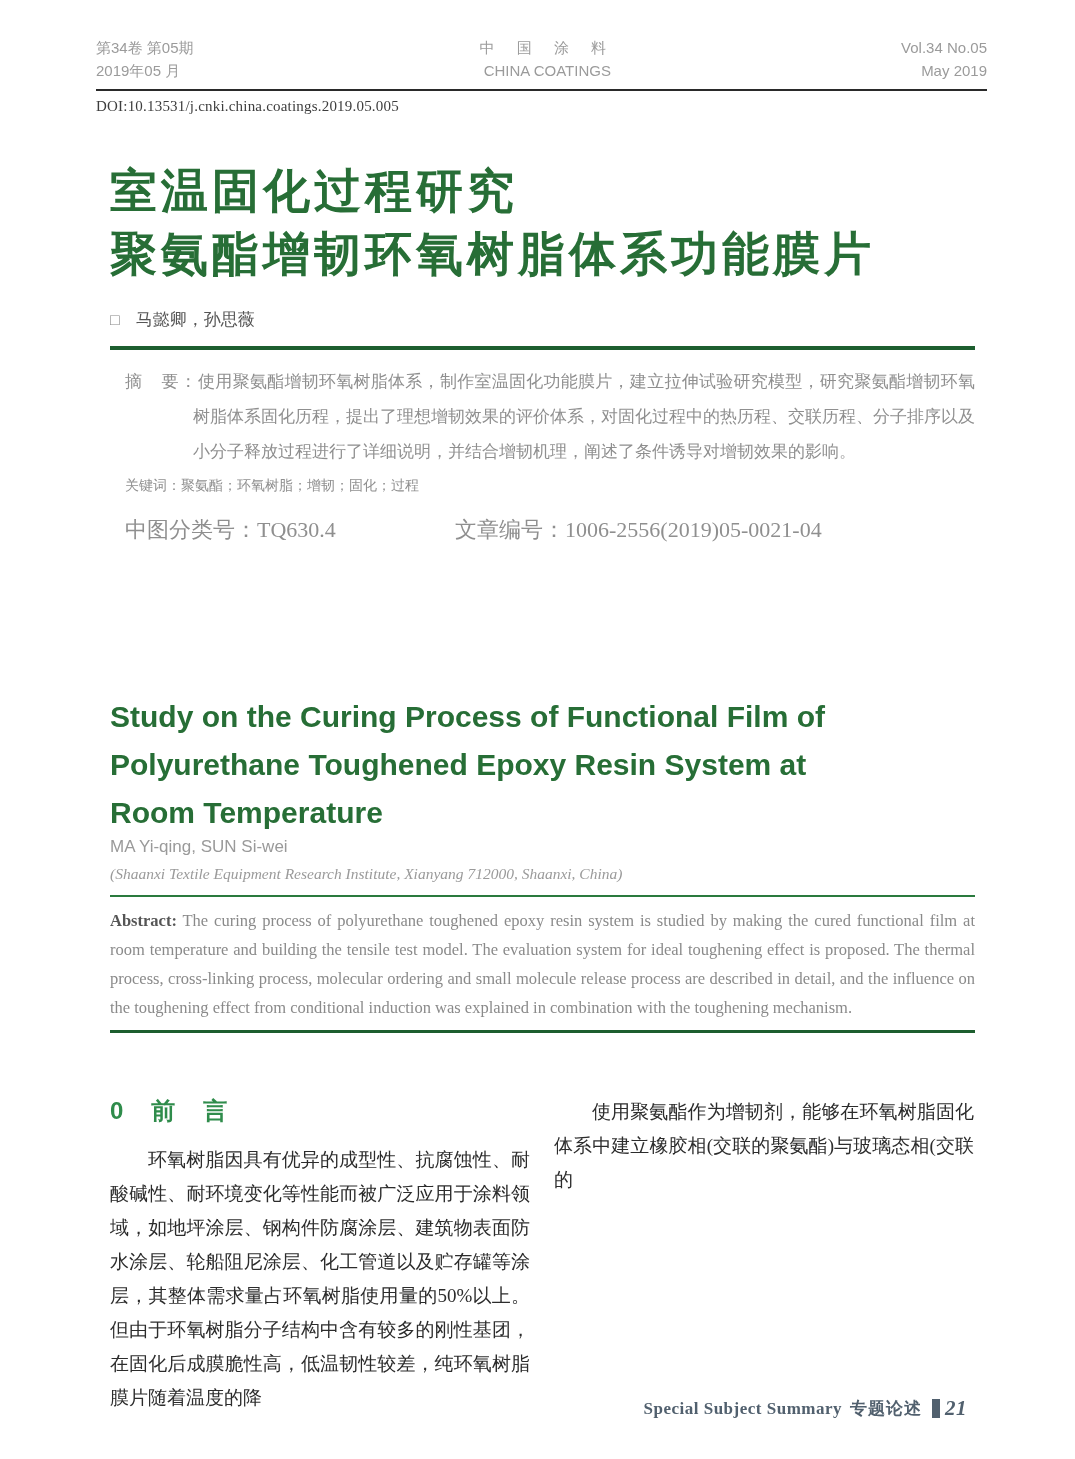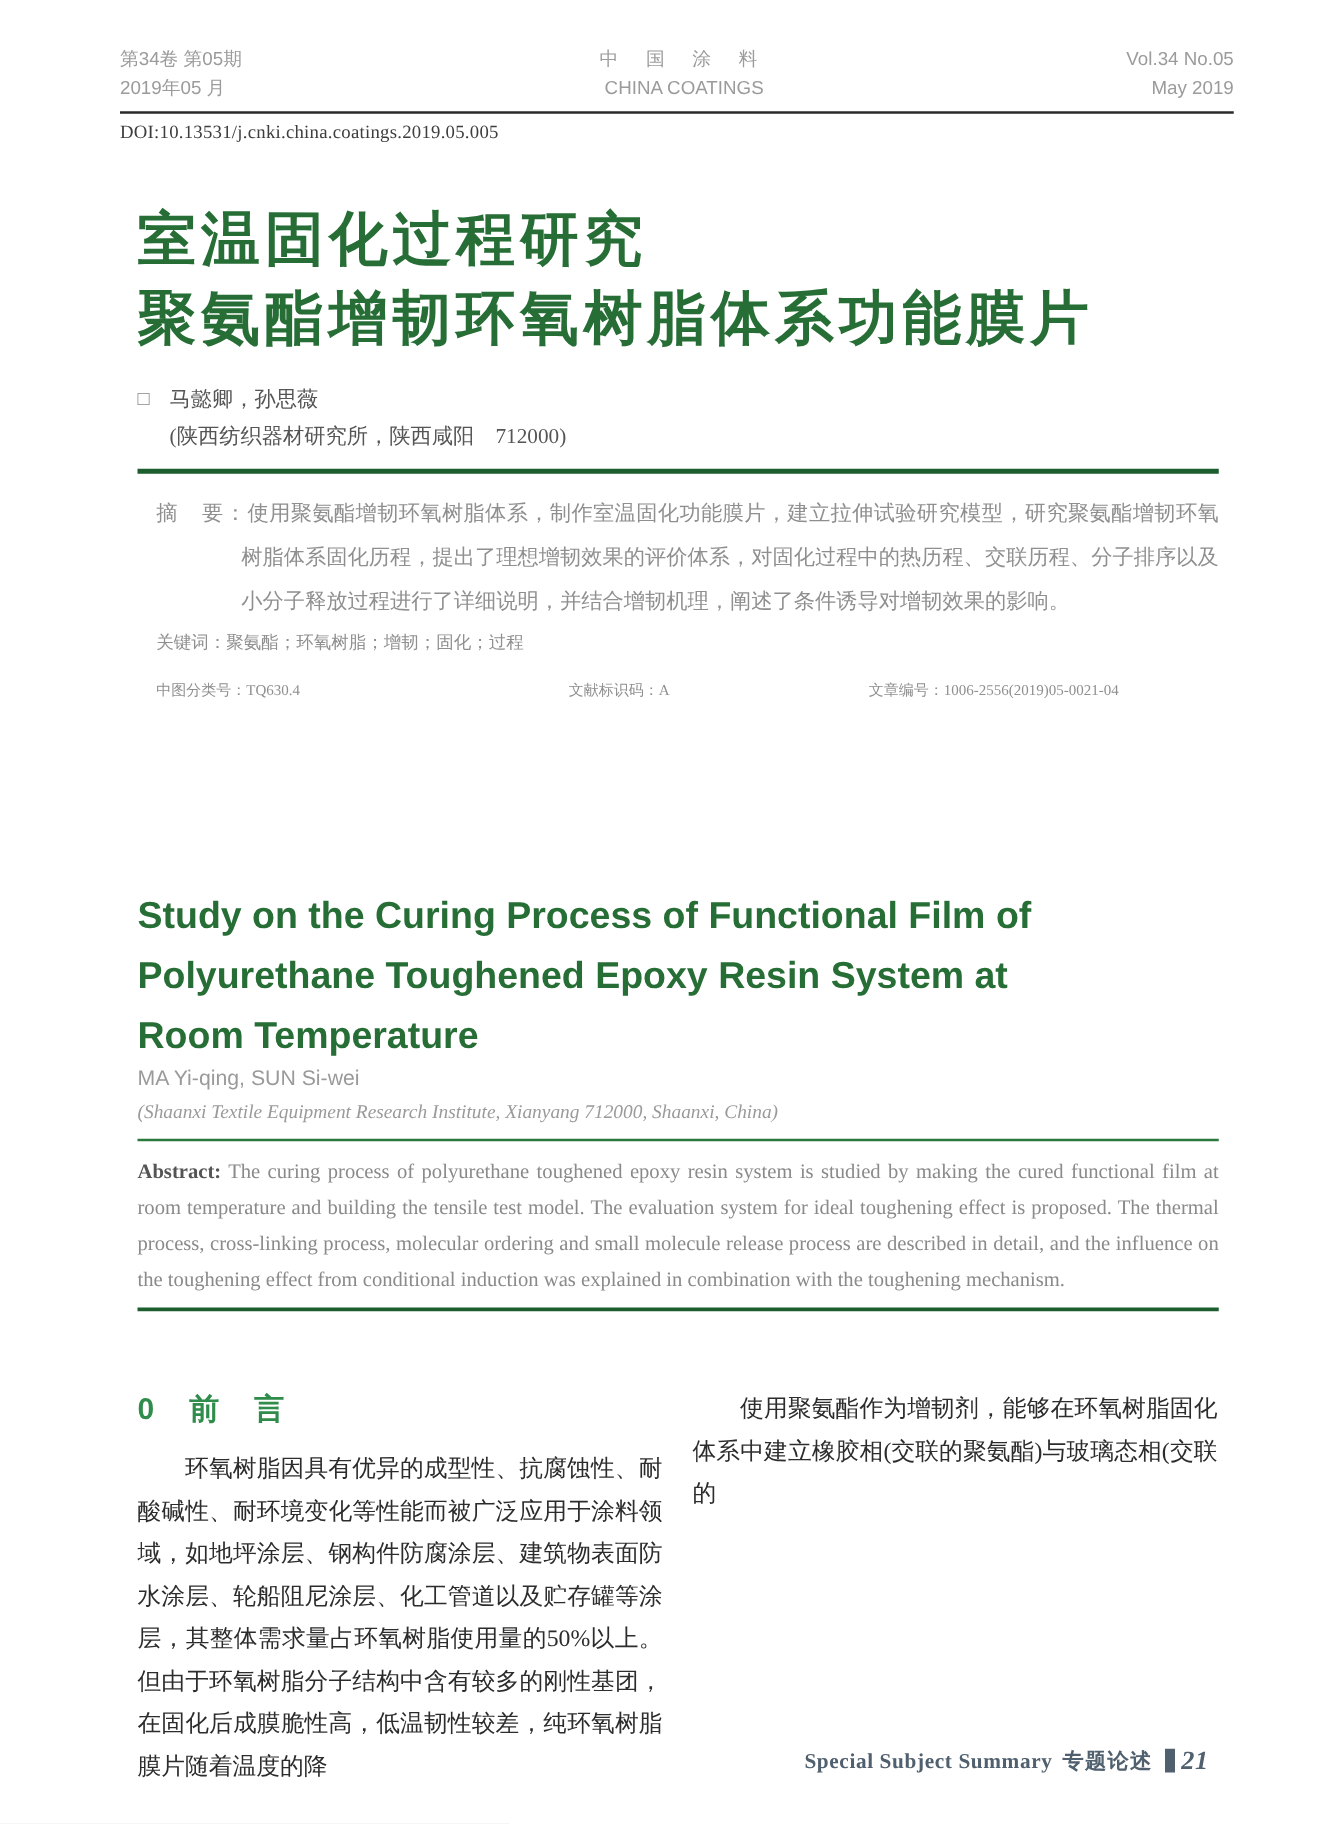"(陕西纺织器材研究所，陕西咸阳 712000)" div { html: <div>(陕西纺织器材研究所，陕西咸阳 712000)</div> -> none }
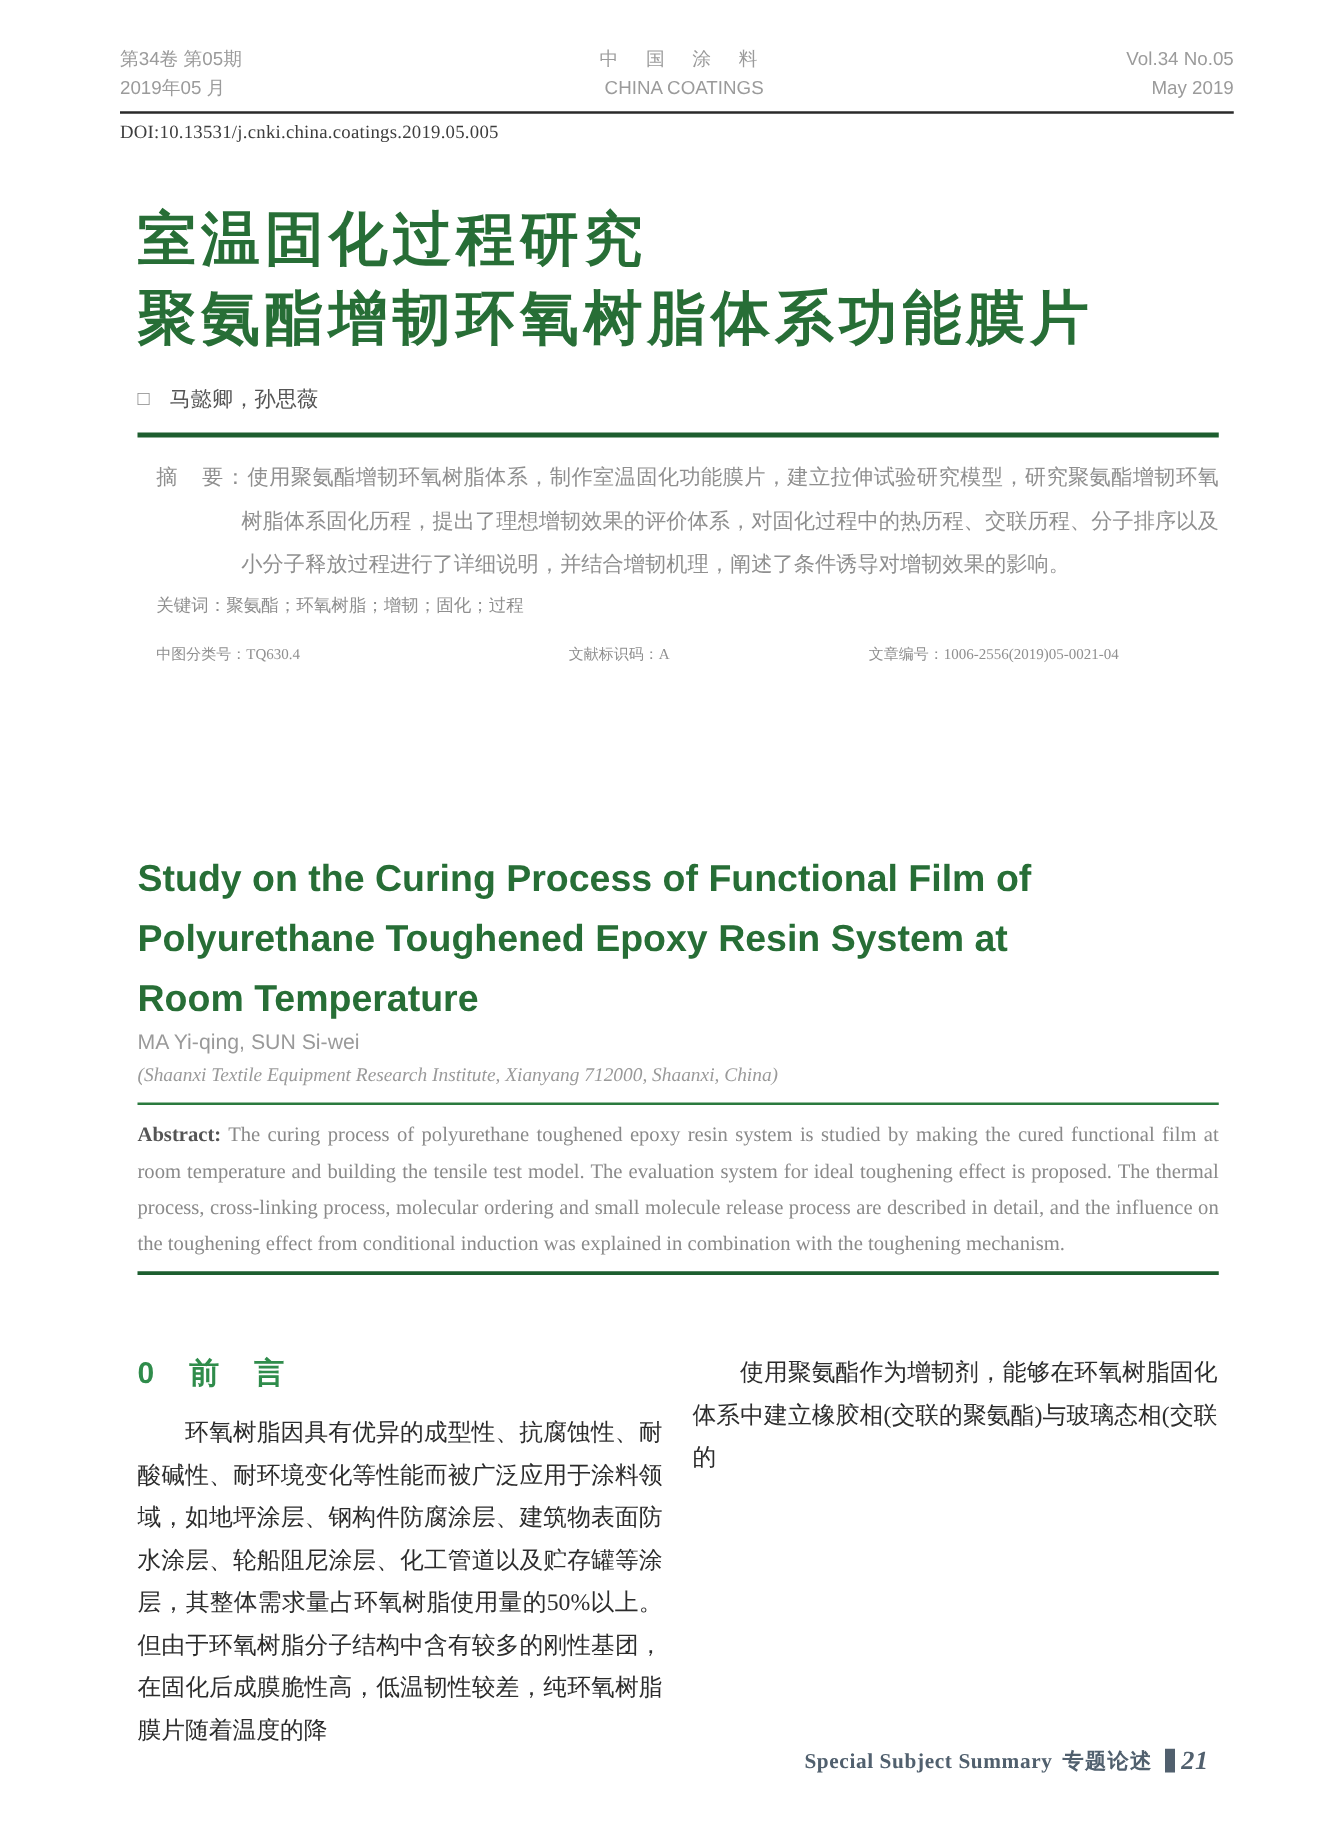"中图分类号：TQ630.4" .clc-row { font-size: 12px -> 22px }
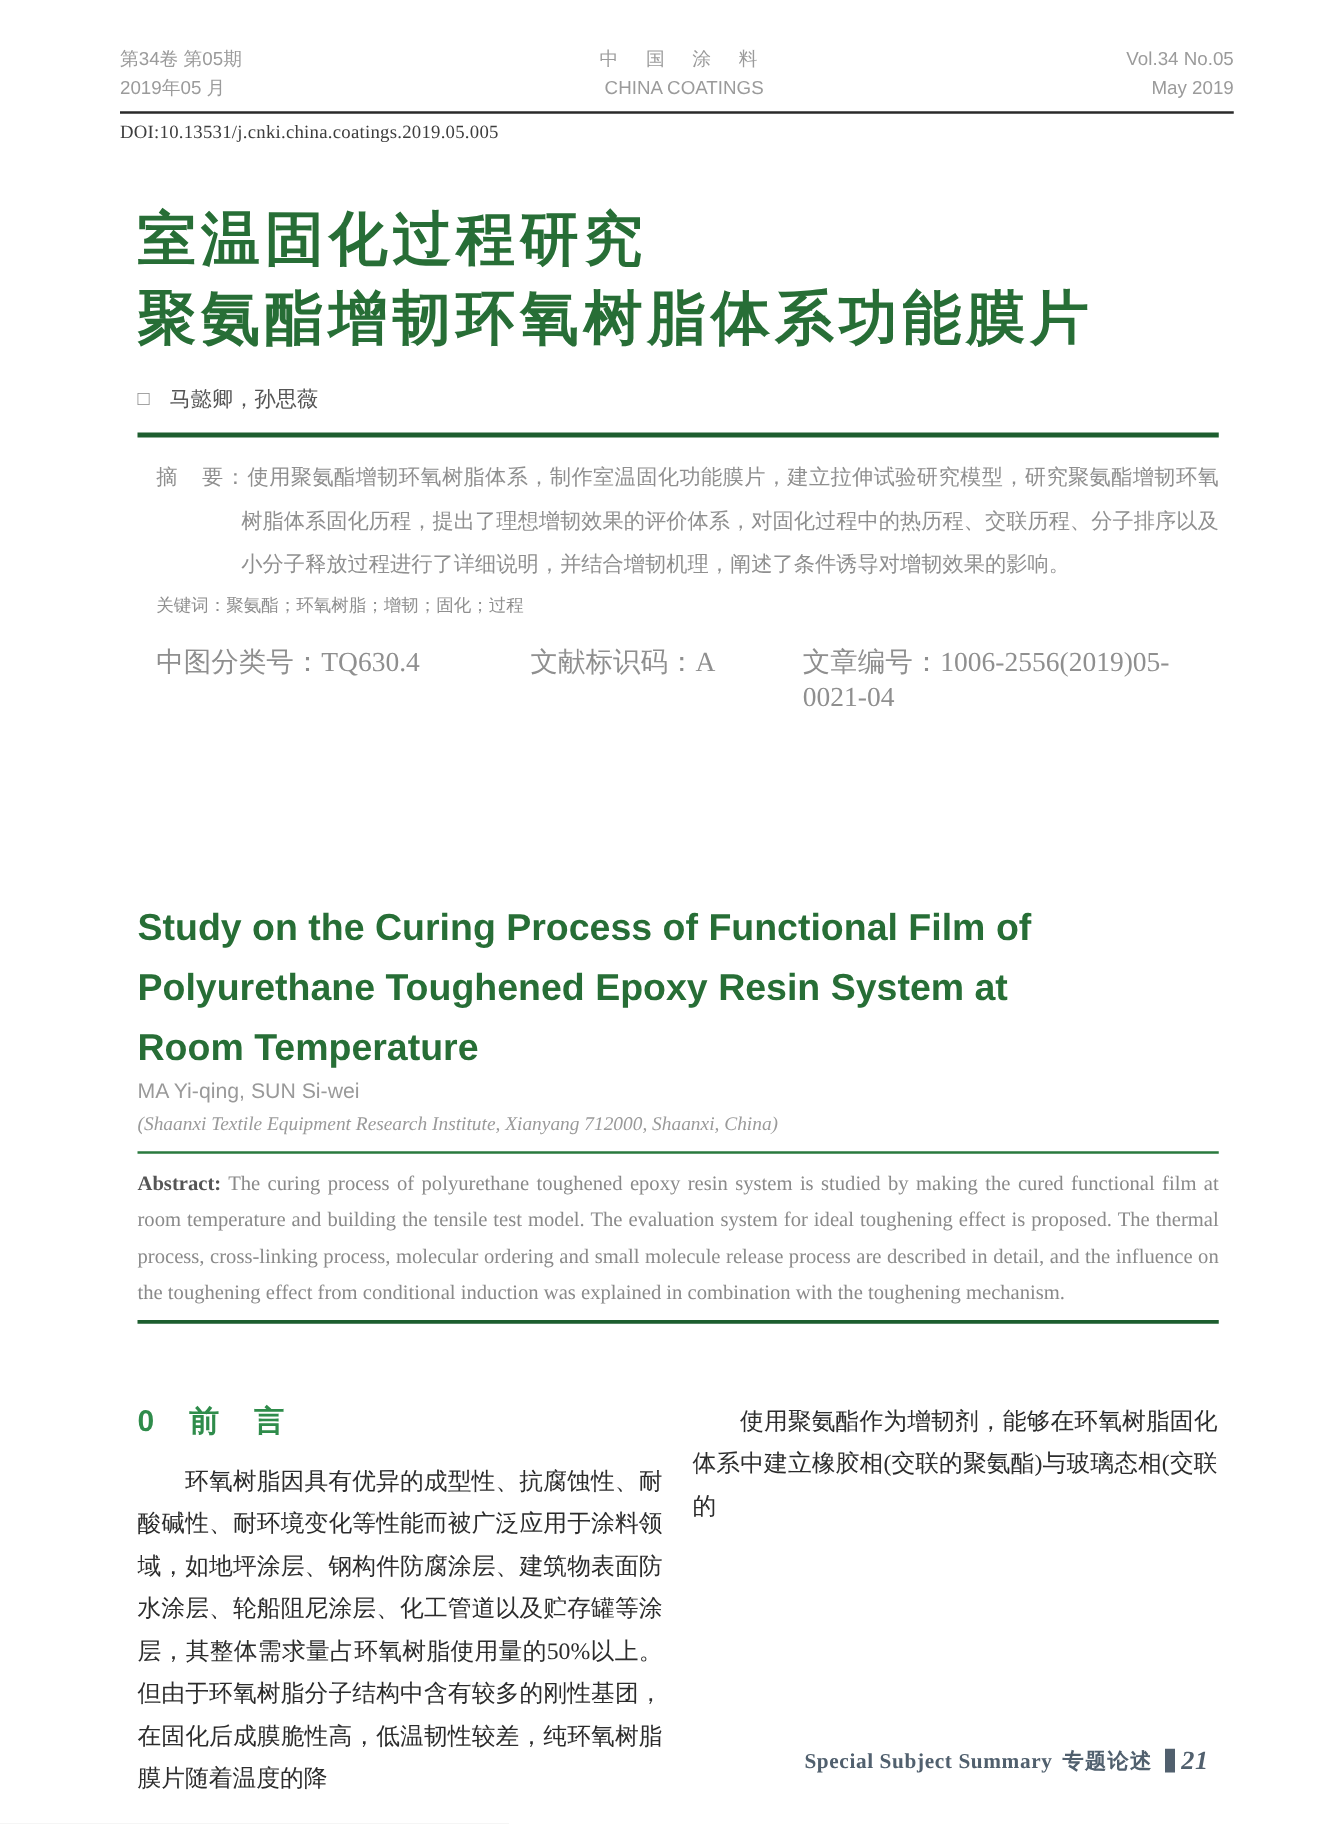"文献标识码：A" span.c2 { html: <span><span>文献标识码：</span><span>A</span></span> -> none }
